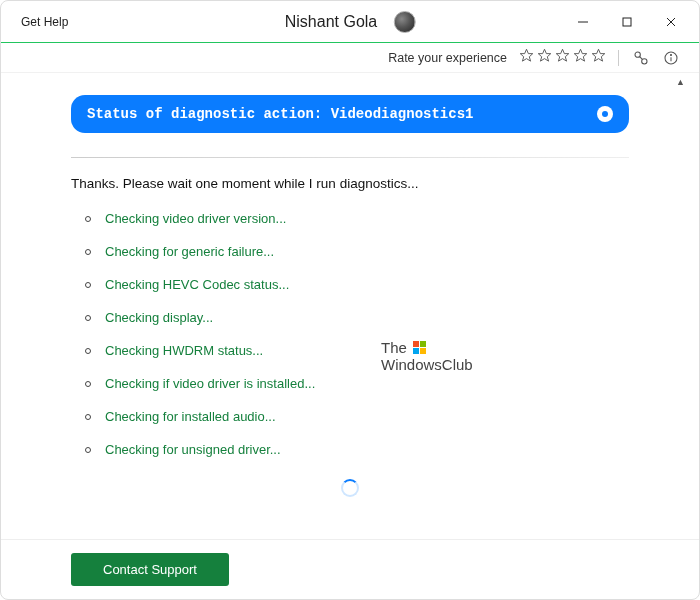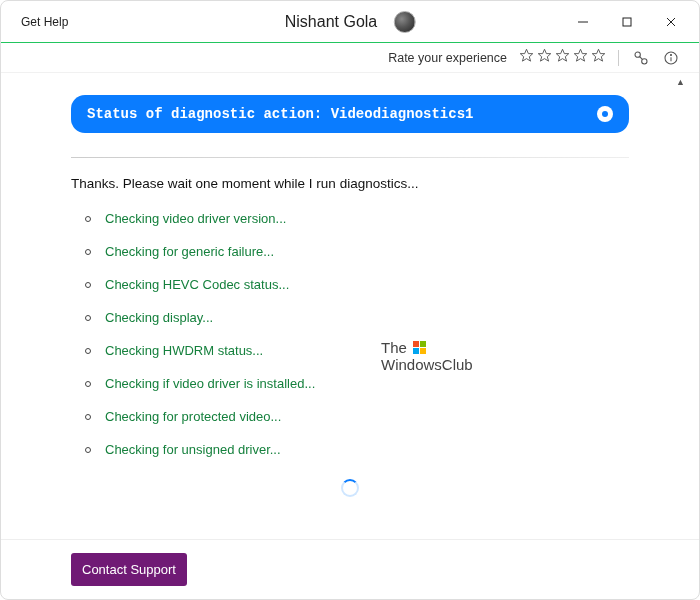"Checking for protected video..." span { text: protected video -> installed audio }
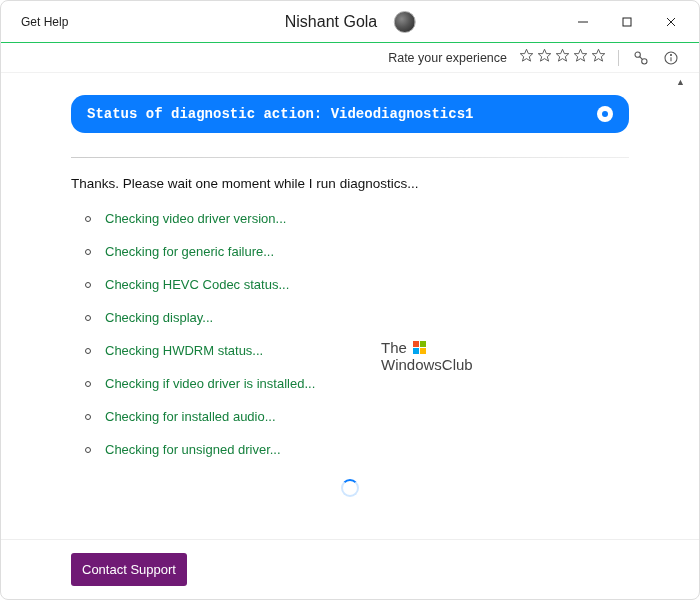"Contact Support" .cta { background: #701a75 -> #15803d; padding: 9px 11px -> 9px 32px }
